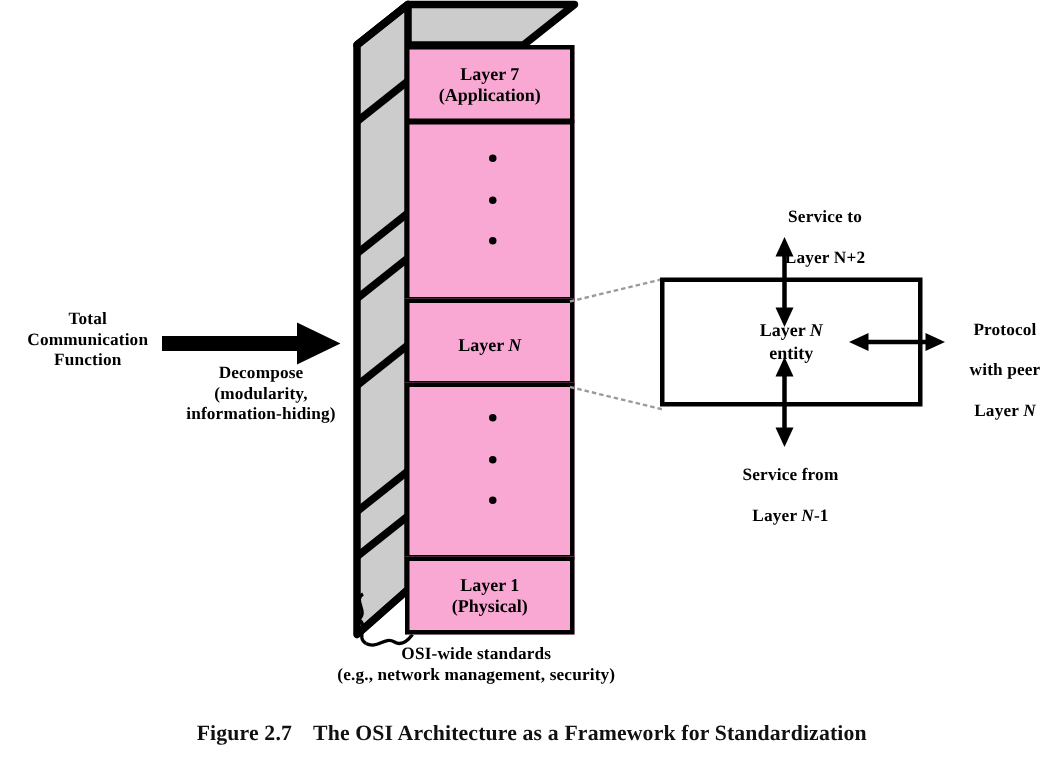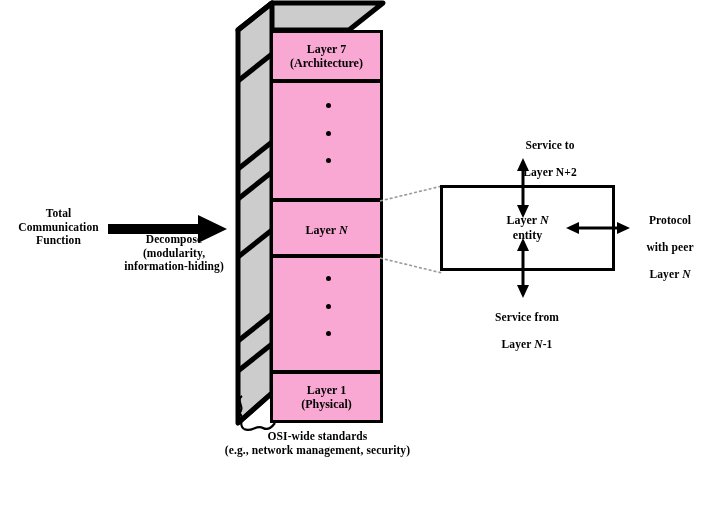"(Architecture)" span { text: Architecture -> Application }
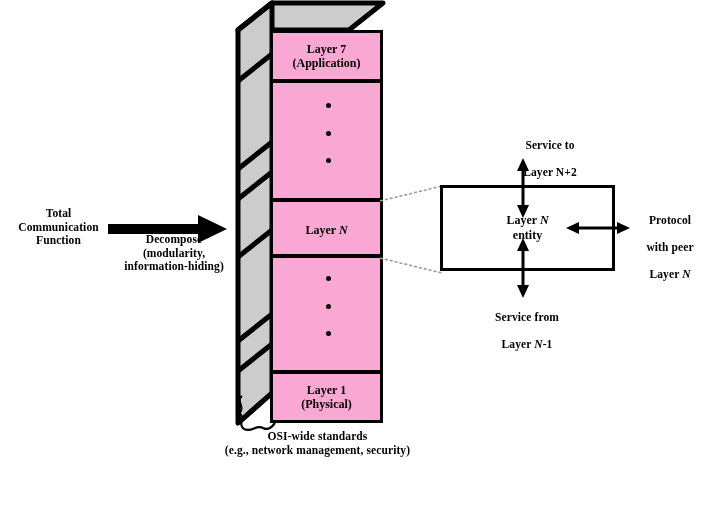"Decompose" div.abs { top: 233px -> 243px }
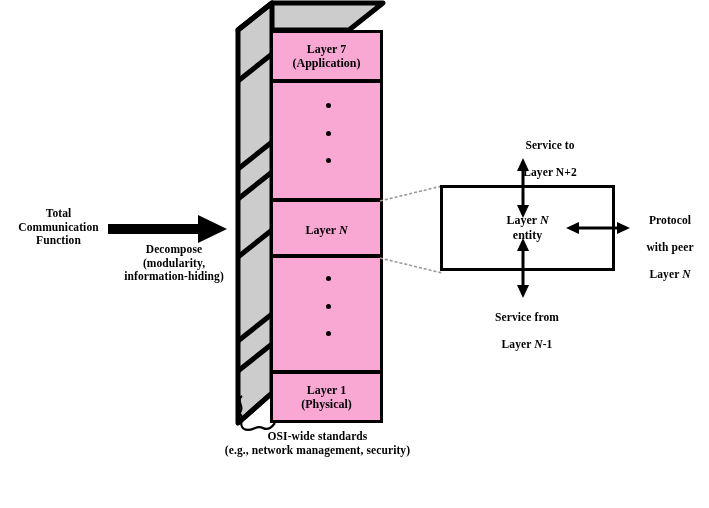"Figure 2.7 The OSI Architecture" div.abs { html: none -> <div> <span>Figure 2.7</span><span></span><span>The OSI Architecture as a Framework for Standardization</span> </div> }
